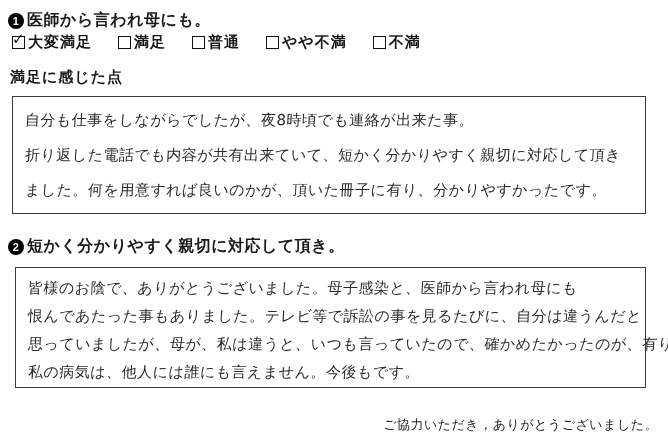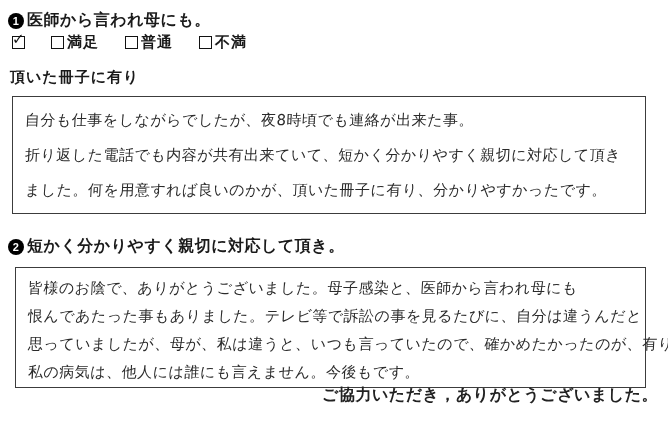"大変満足" span { html: none -> <span>大変満足</span> }
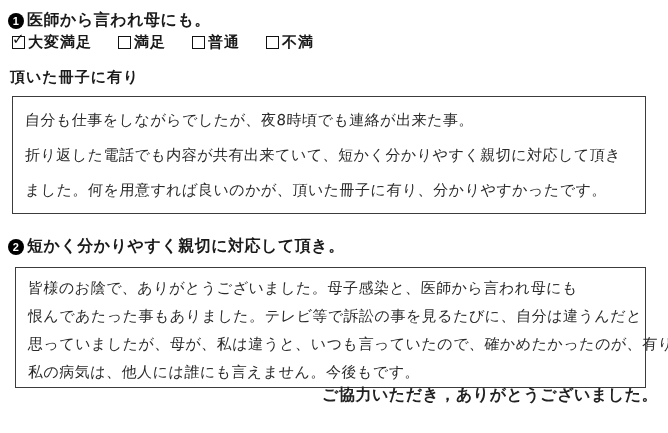"やや不満" span.option { html: none -> <span> <span></span> <span>やや不満</span> </span> }
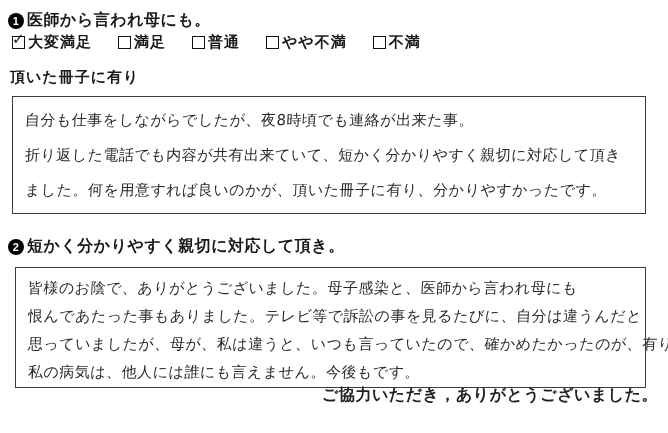"頂いた冊子に有り" div.box-label { text: 頂いた冊子に有り -> 満足に感じた点 }
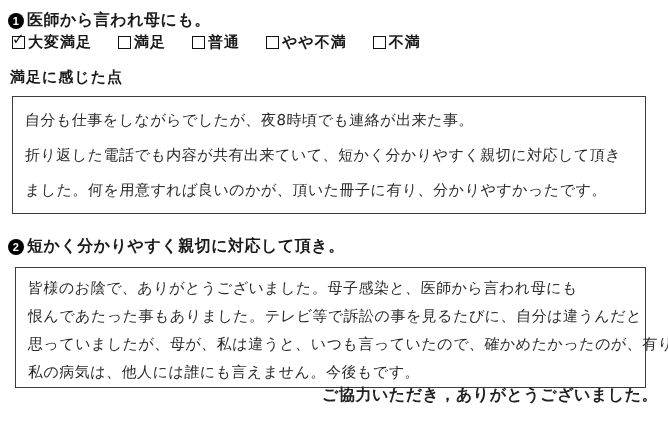"ご協力いただき，ありがとうございました。" .footer-note { font-size: 16px -> 13px; font-weight: bold -> normal; top: 385px -> 416px }
